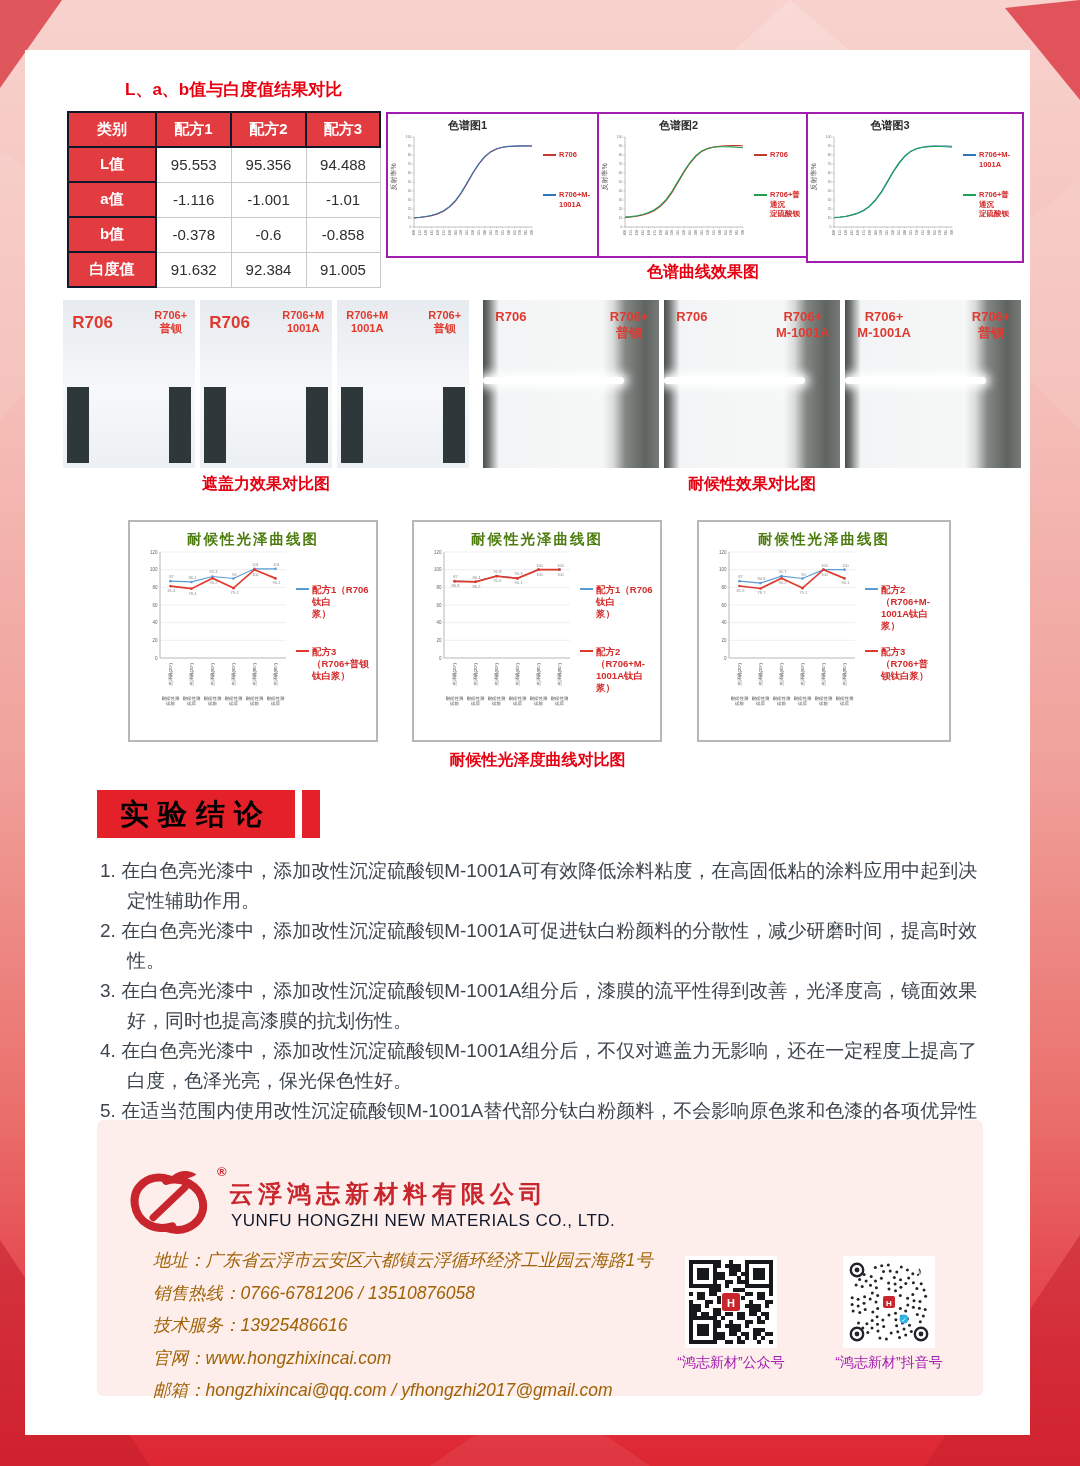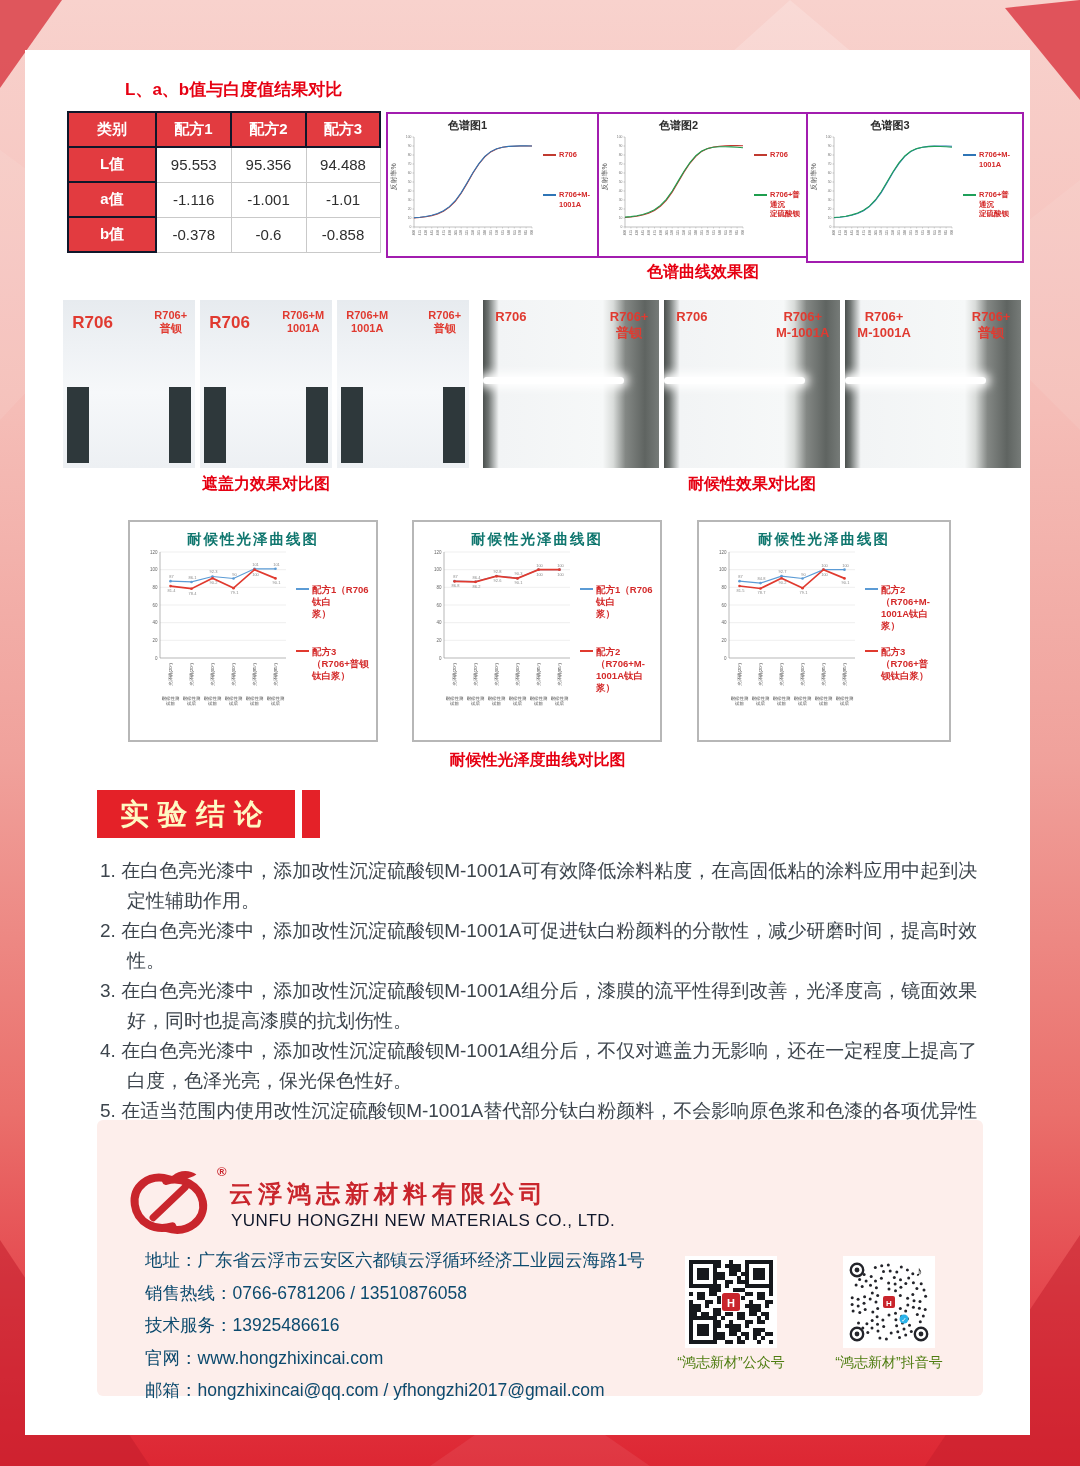"白度值" tr { html: none -> <tr> <td>白度值</td> <td>91.632</td> <td>92.384</td> <td>91.005</td> </tr> }
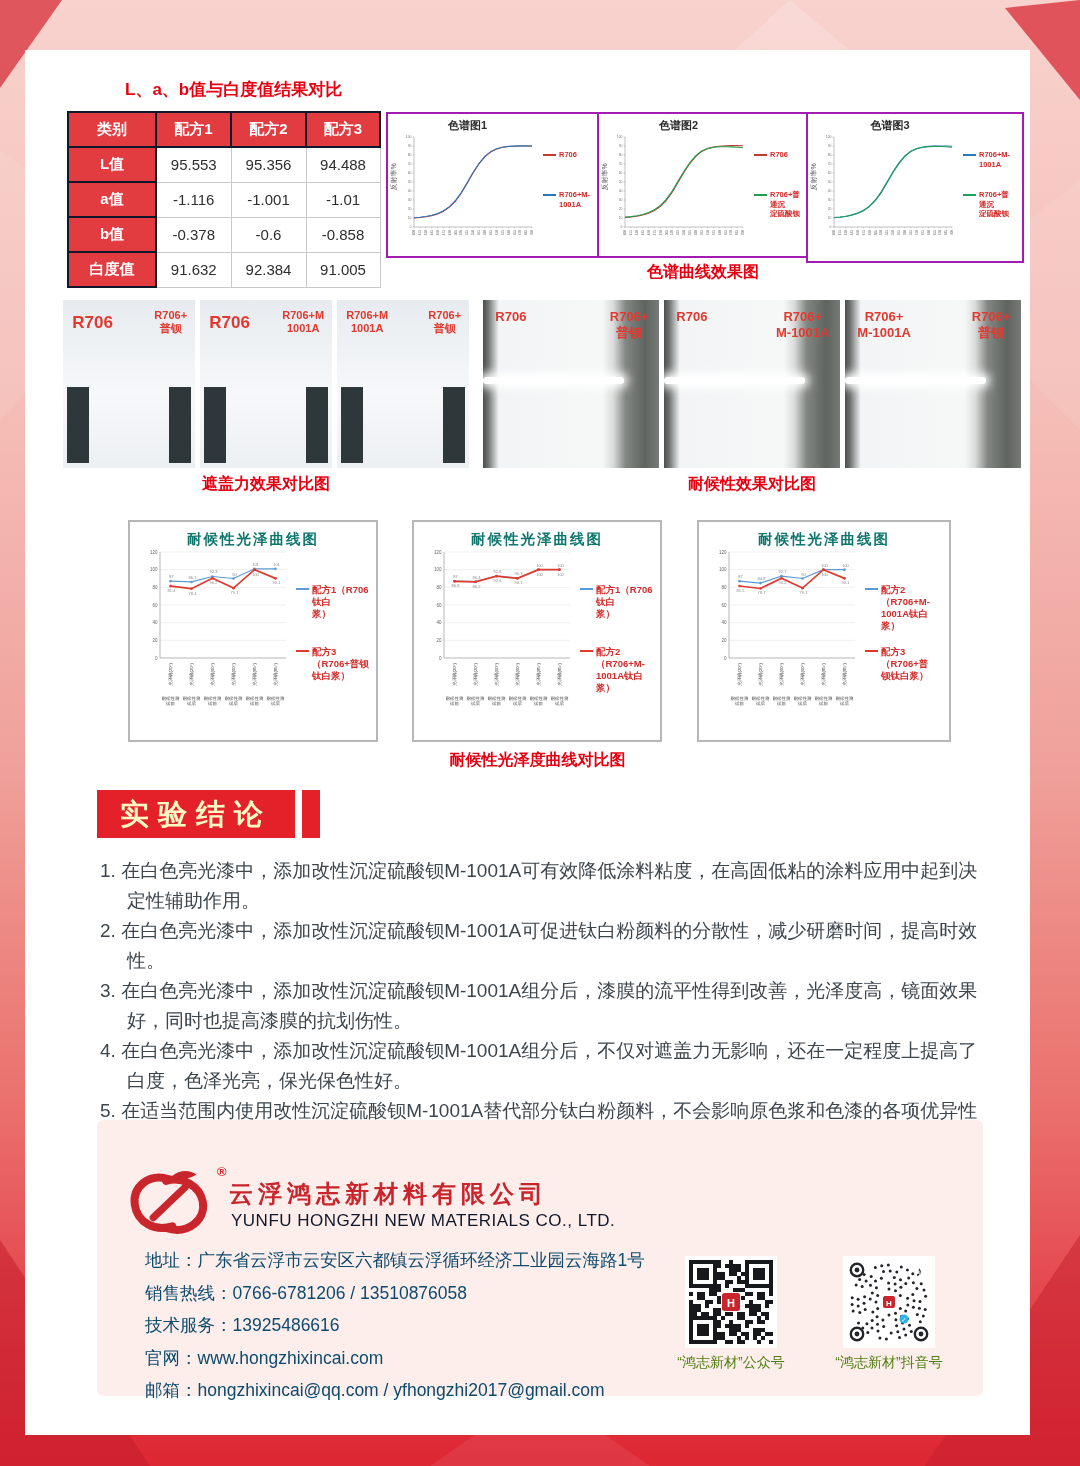"耐候性光泽曲线图" .g-title { color: #0f766e -> #4d7c0f }
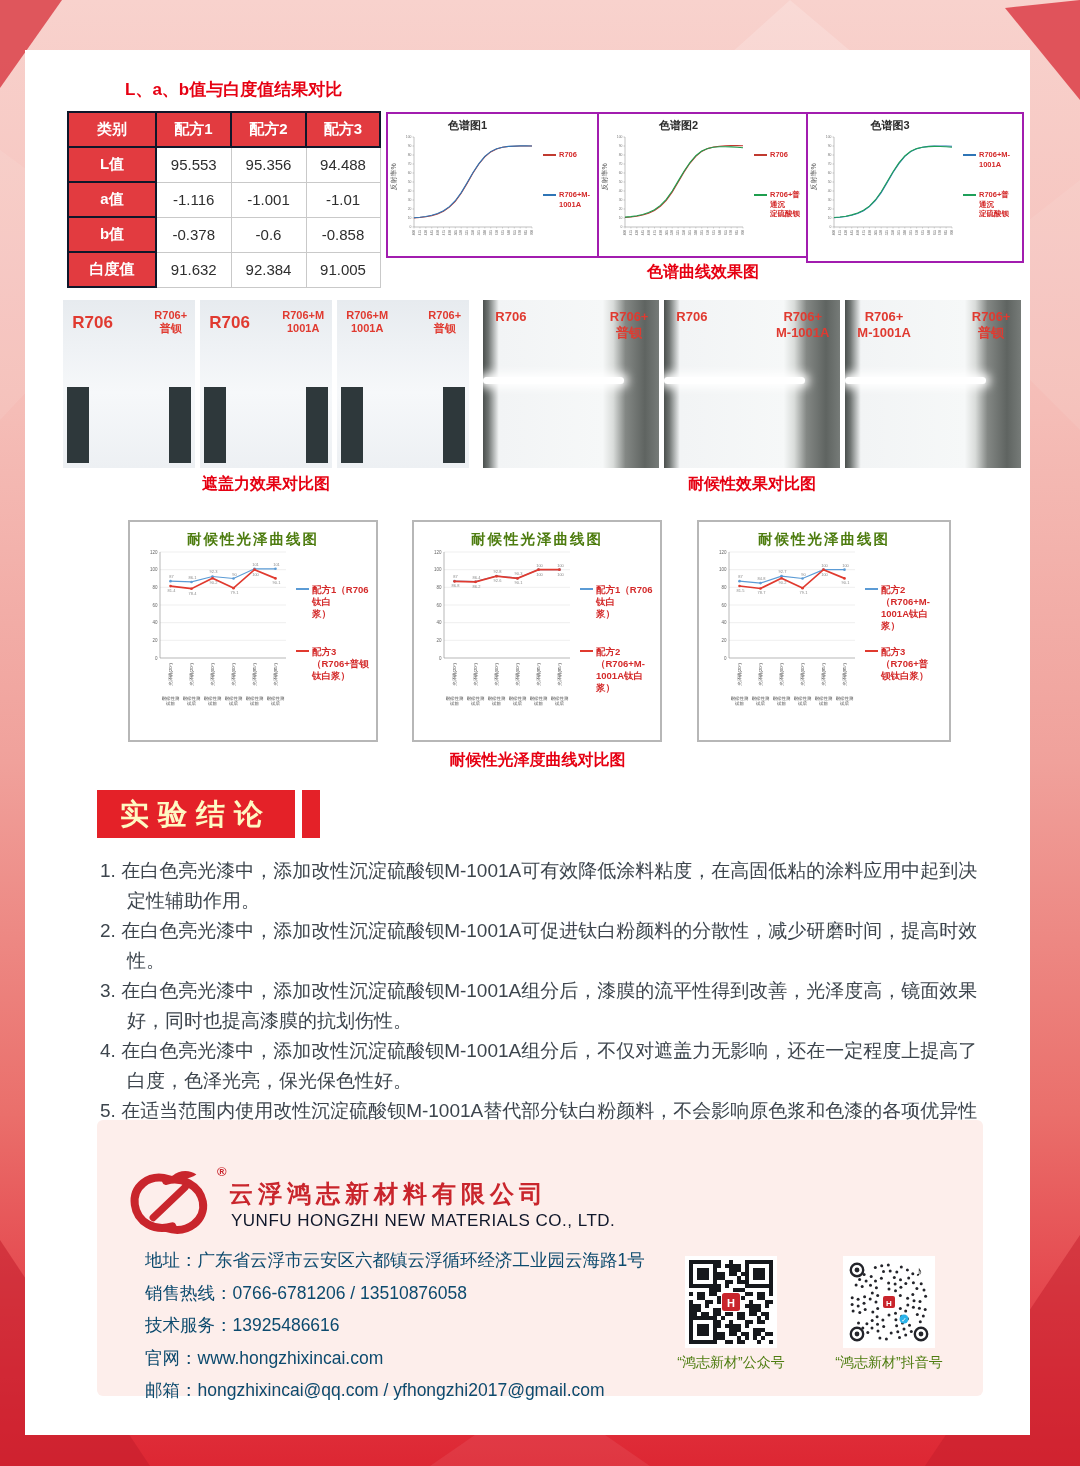"实验结论" .banner-main { color: #fef9c3 -> #000000 }
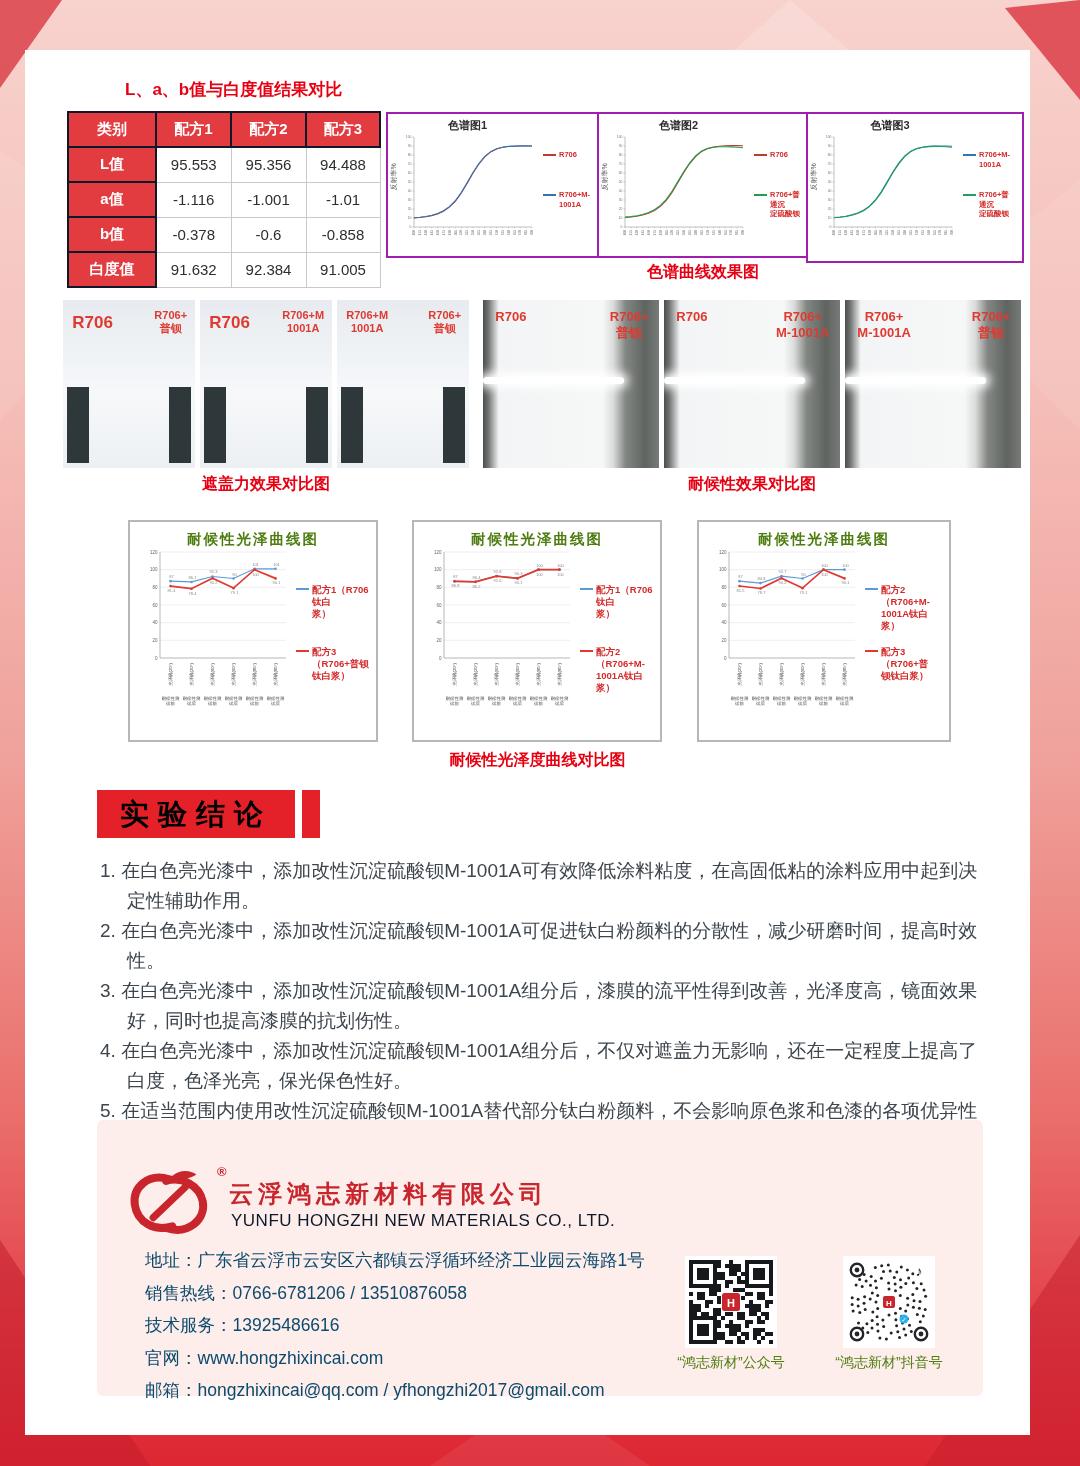"地址：广东省云浮市云安区六都镇云浮循环经济工业园云海路1号" .contacts { color: #0c4a6e -> #a16207; font-style: none -> italic; left: 48px -> 56px }
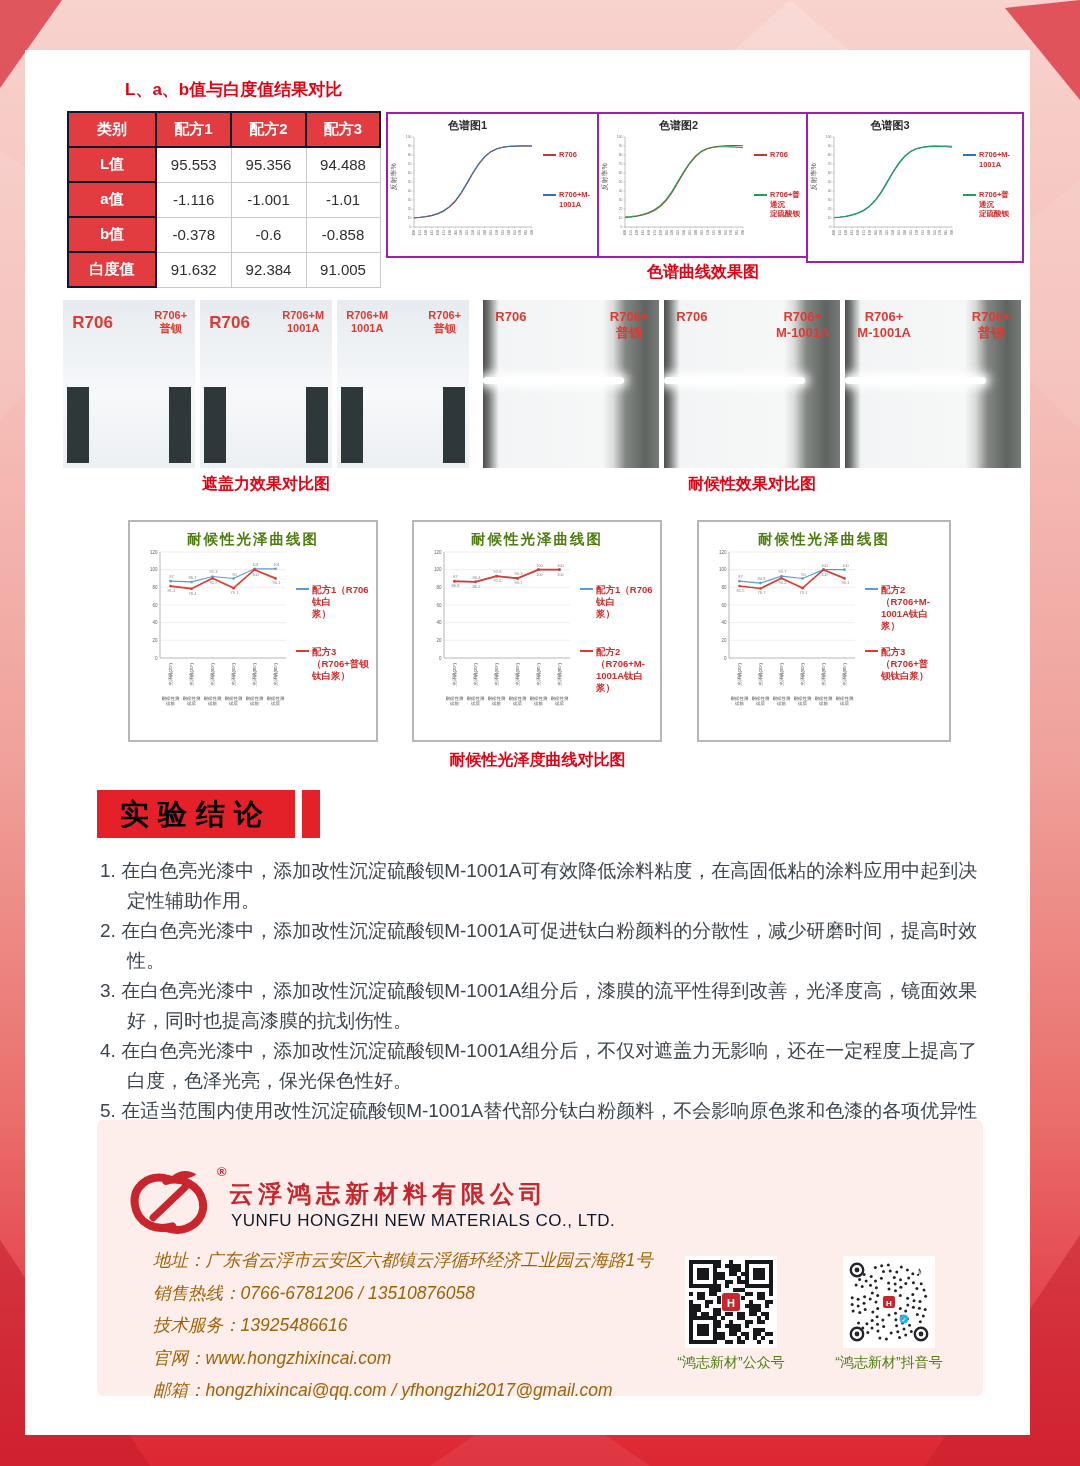"“鸿志新材”公众号" .qr-cap { color: #4d7c0f -> #a21caf }
